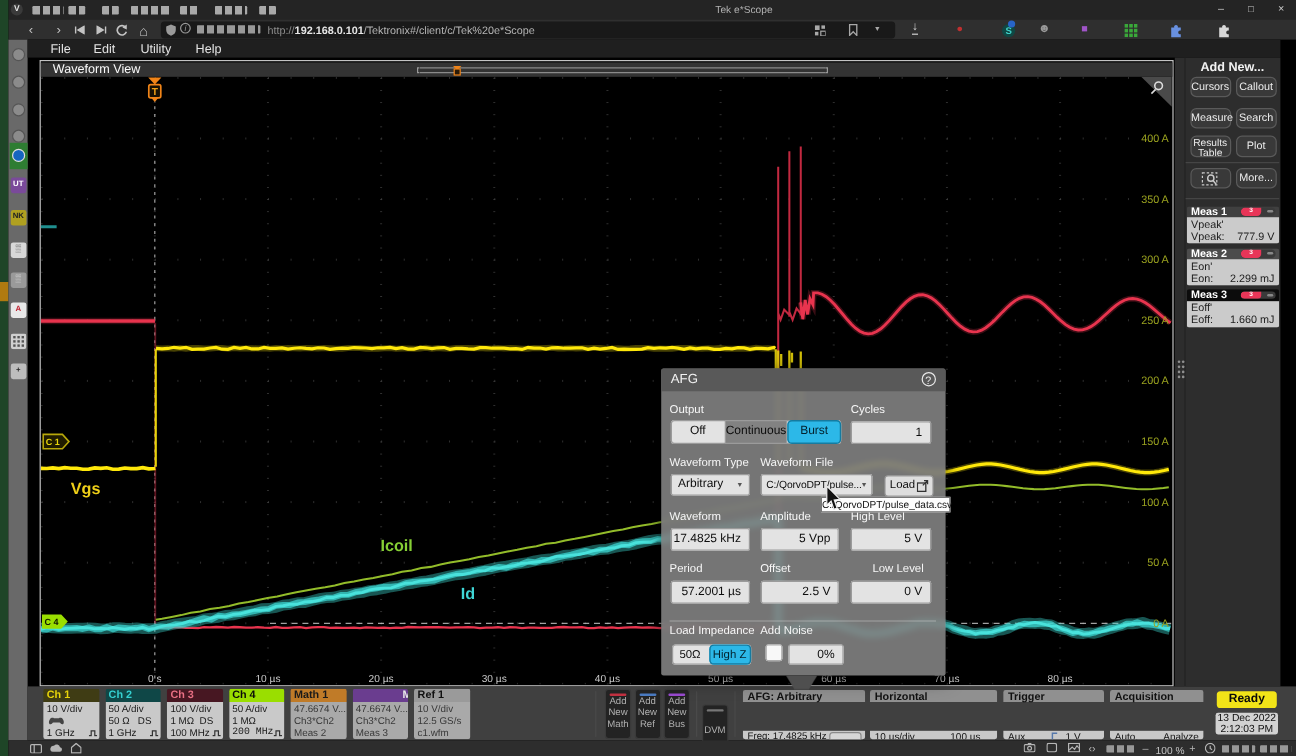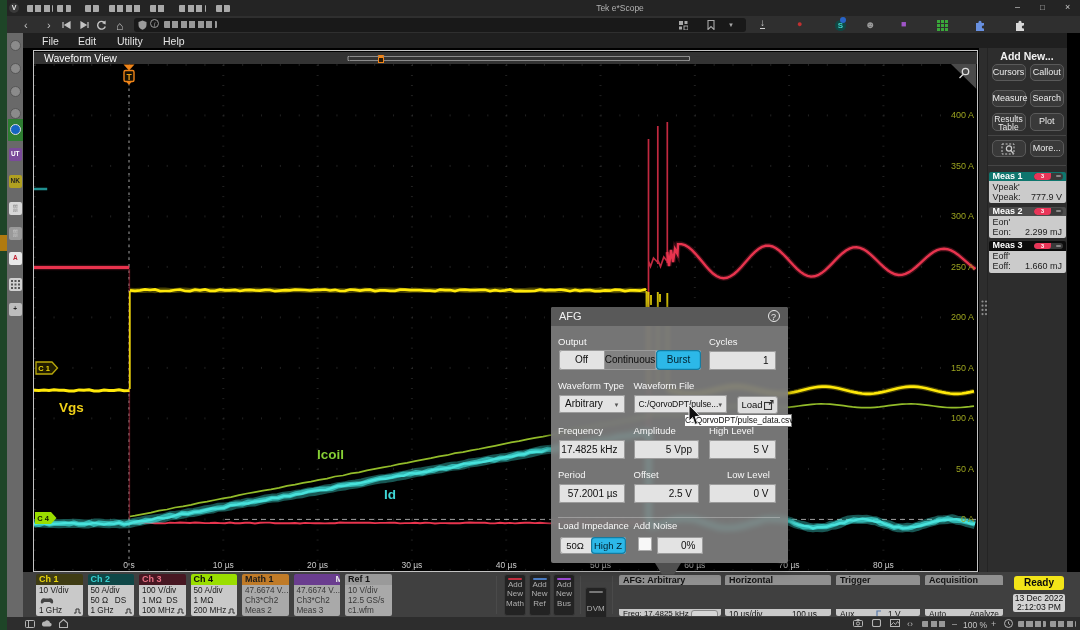"http://192.168.0.101/Tektronix#/client/c" span { html: none -> <span>http://<b>192.168.0.101</b><span>/Tektronix#/client/c/Tek%20e*Scope</span></span> }
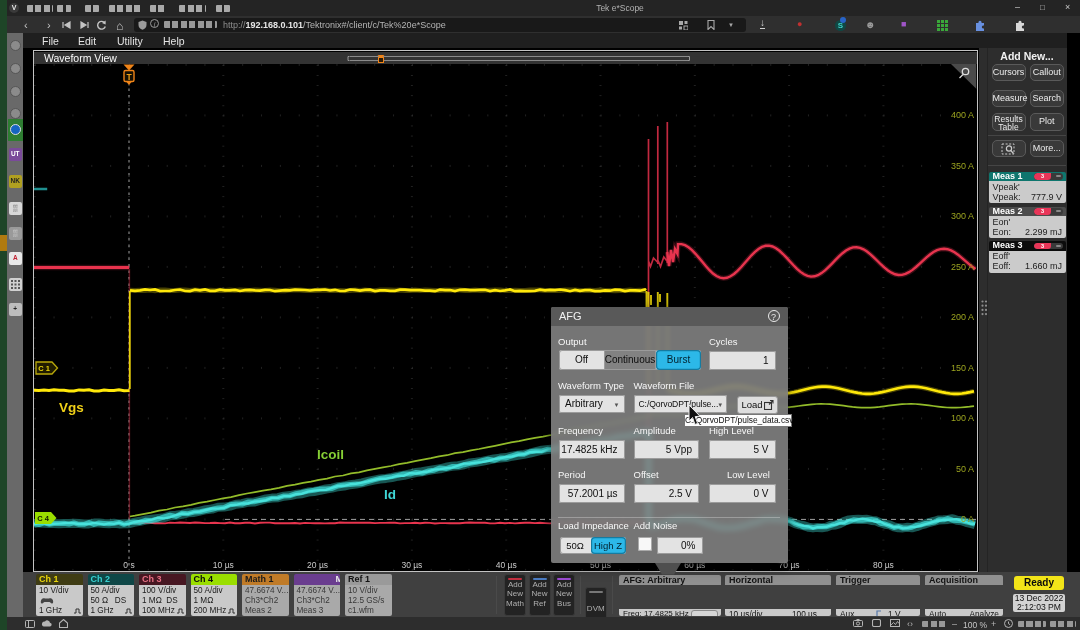"Meas 1" div.mh { background: #0f766e -> #404040 }
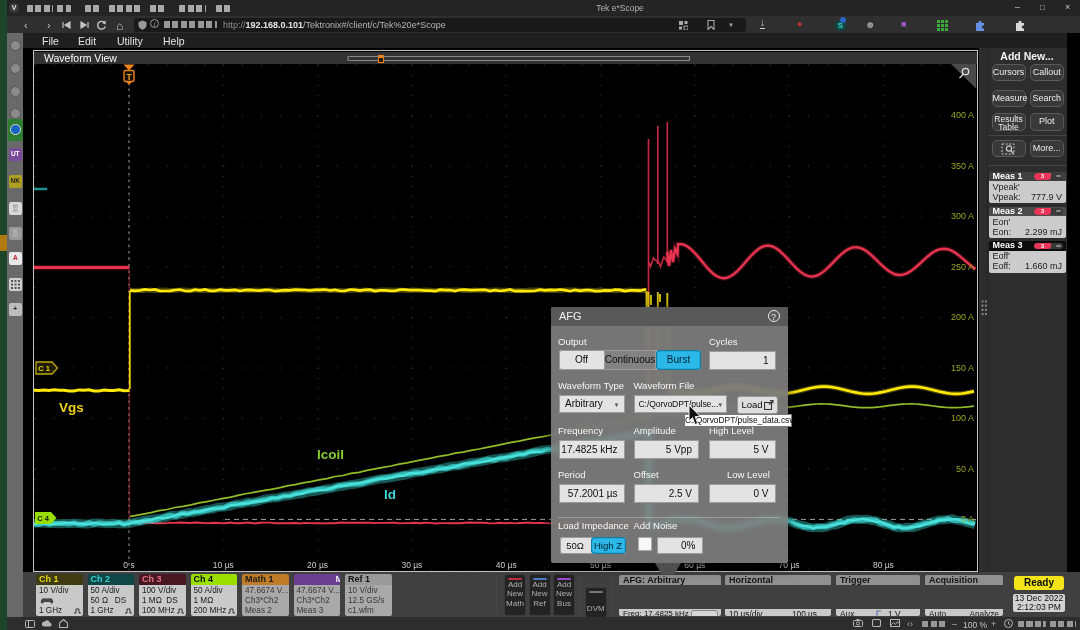"Frequency" div.dlab { text: Frequency -> Waveform }
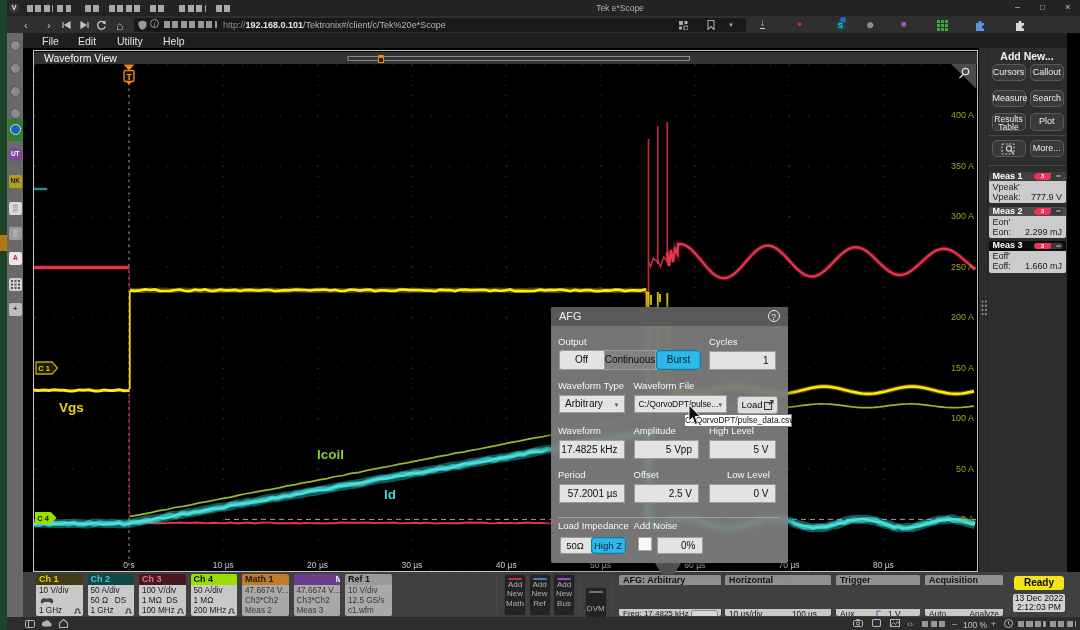"200 MHz" span { font-family: none -> Liberation Mono, monospace }
